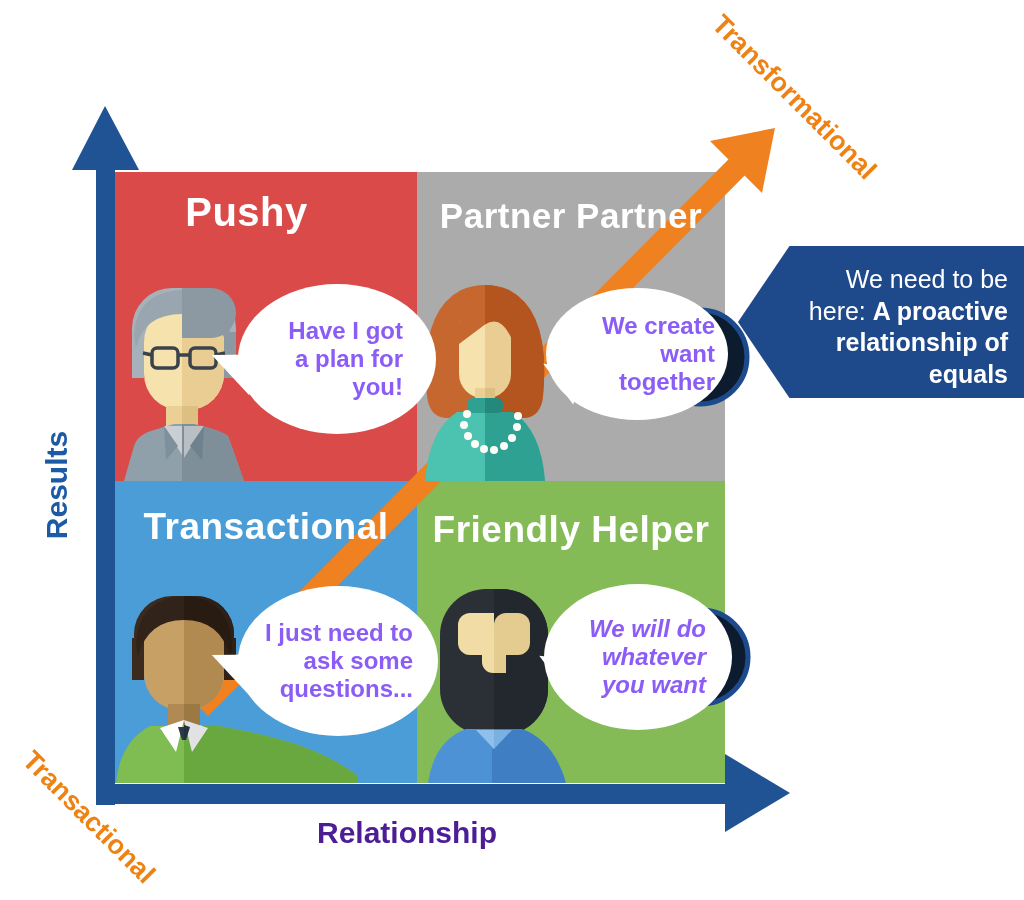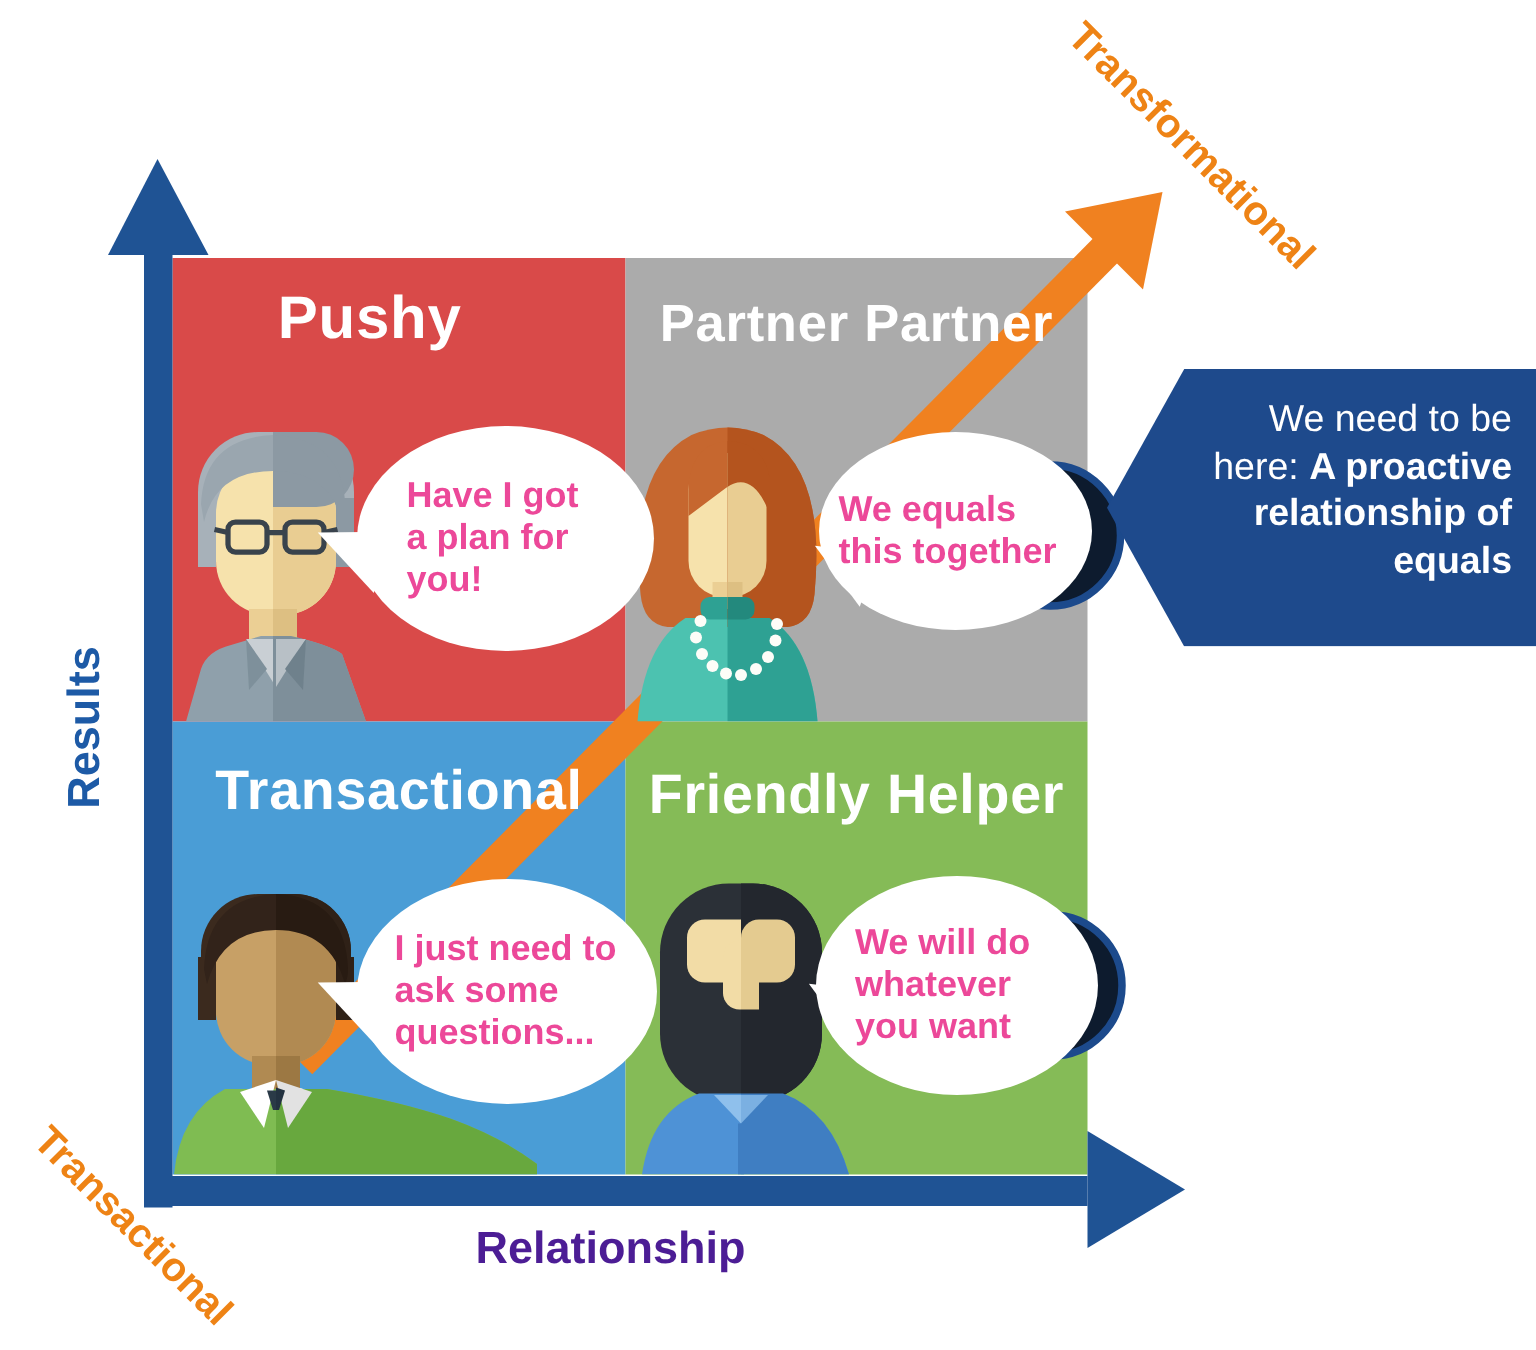"We need to be here:" .callout { height: 185px -> 152px }
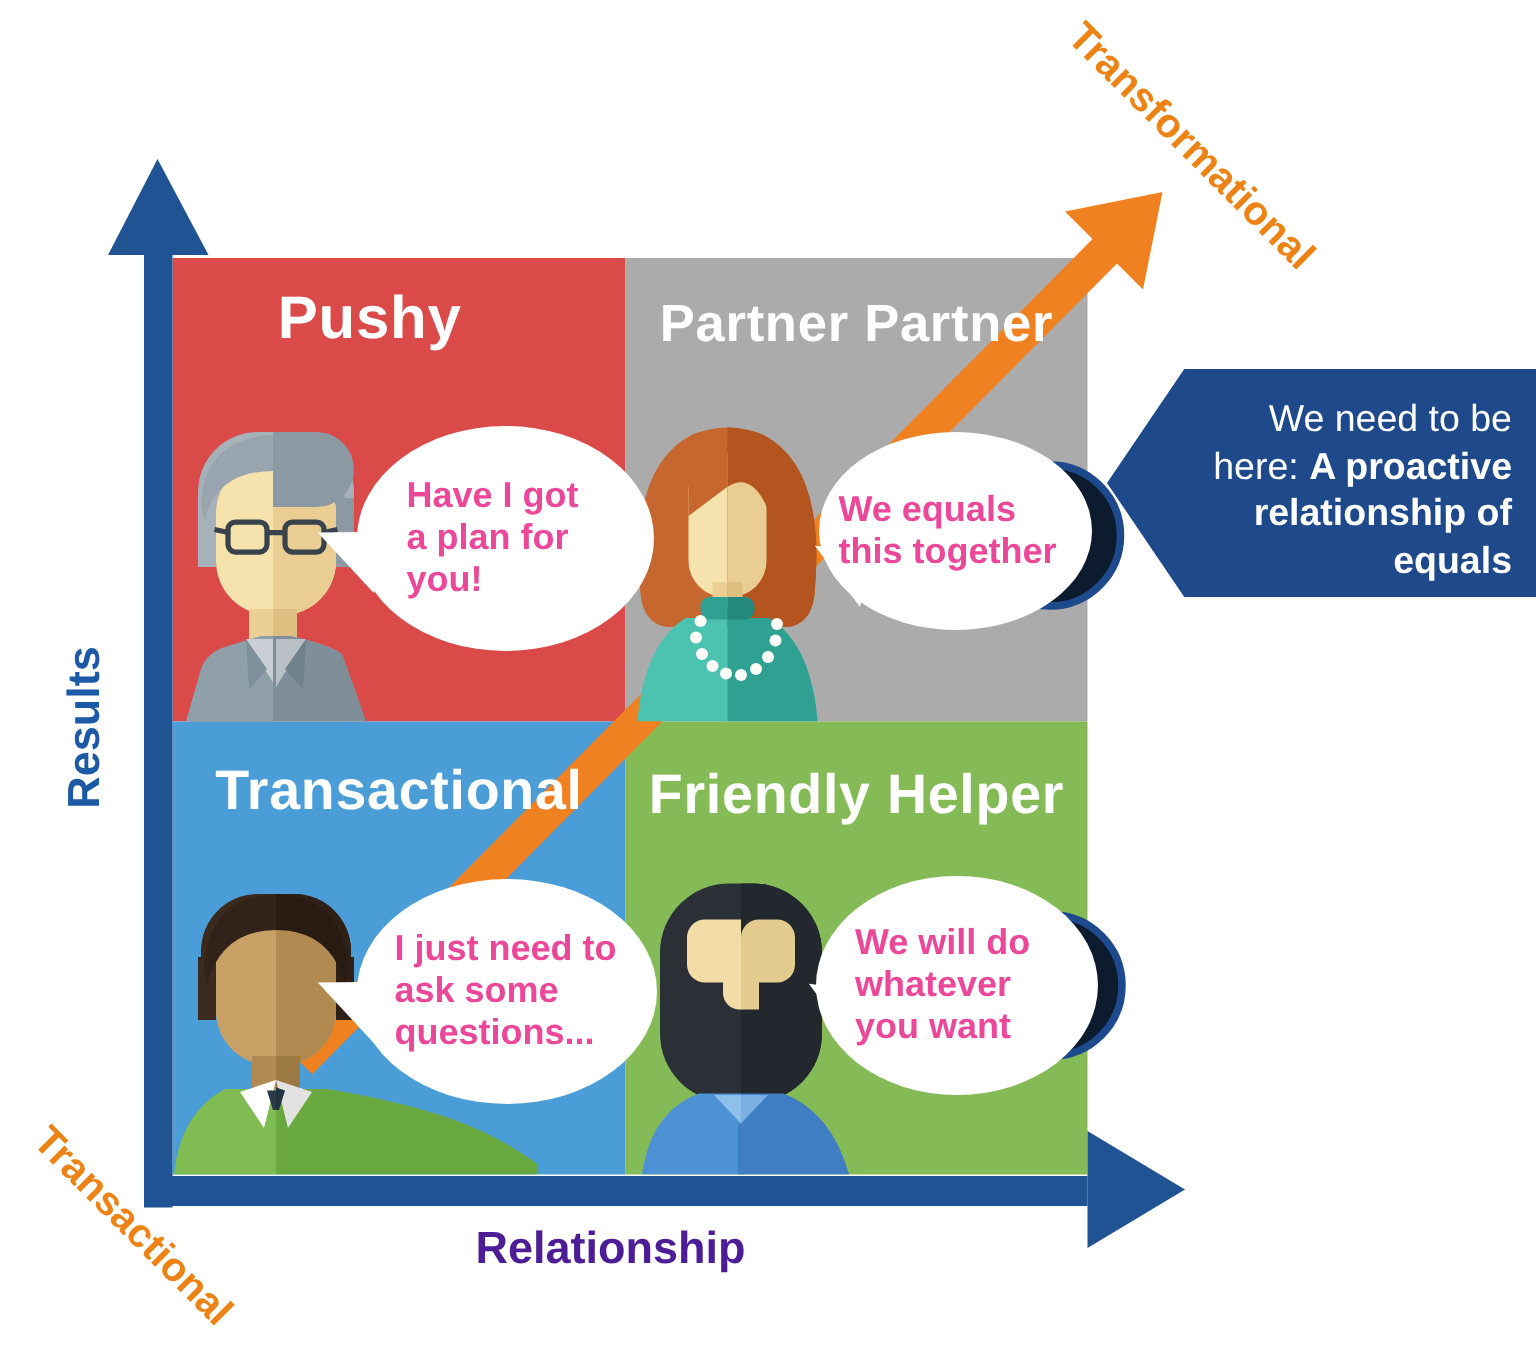"Have I got a plan" .bubble { color: #ec4899 -> #8b5cf6; text-align: left -> right }
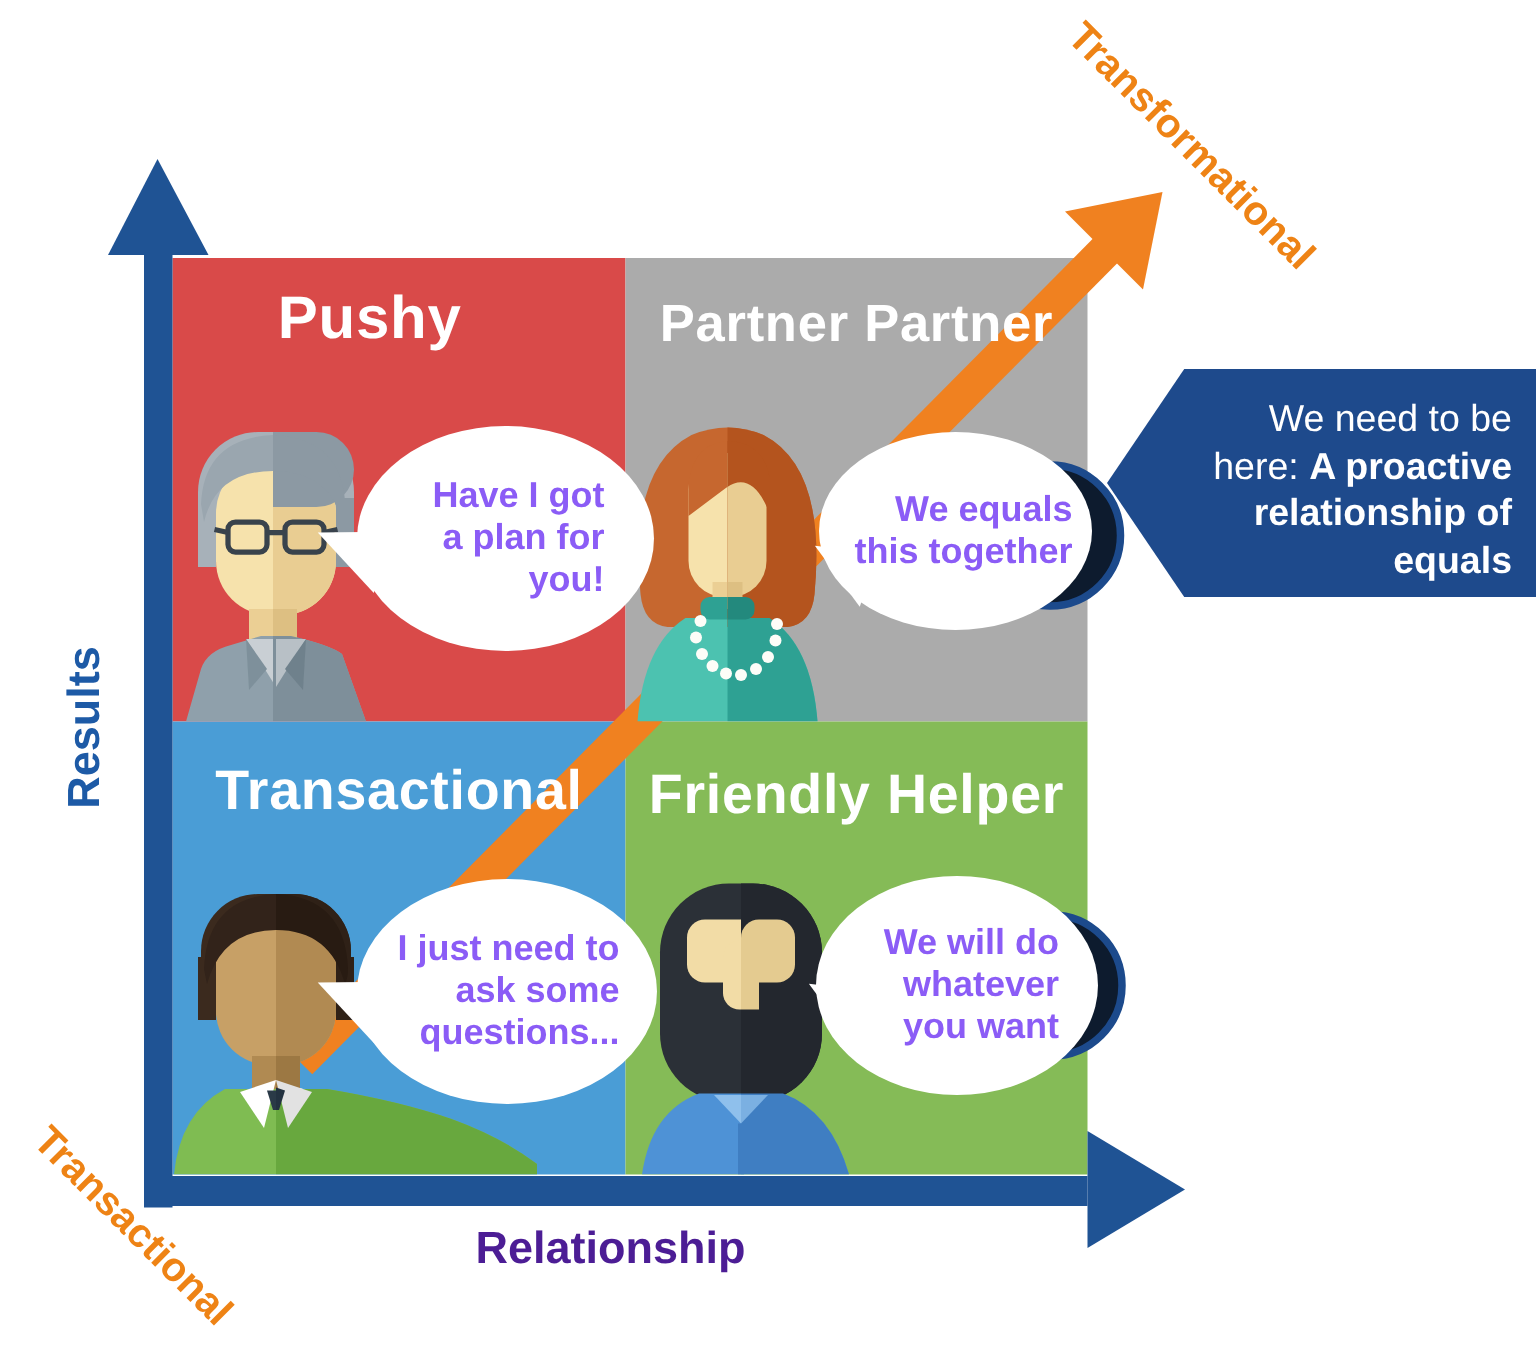"We equals this together" div.abs { text: equals this -> create want }
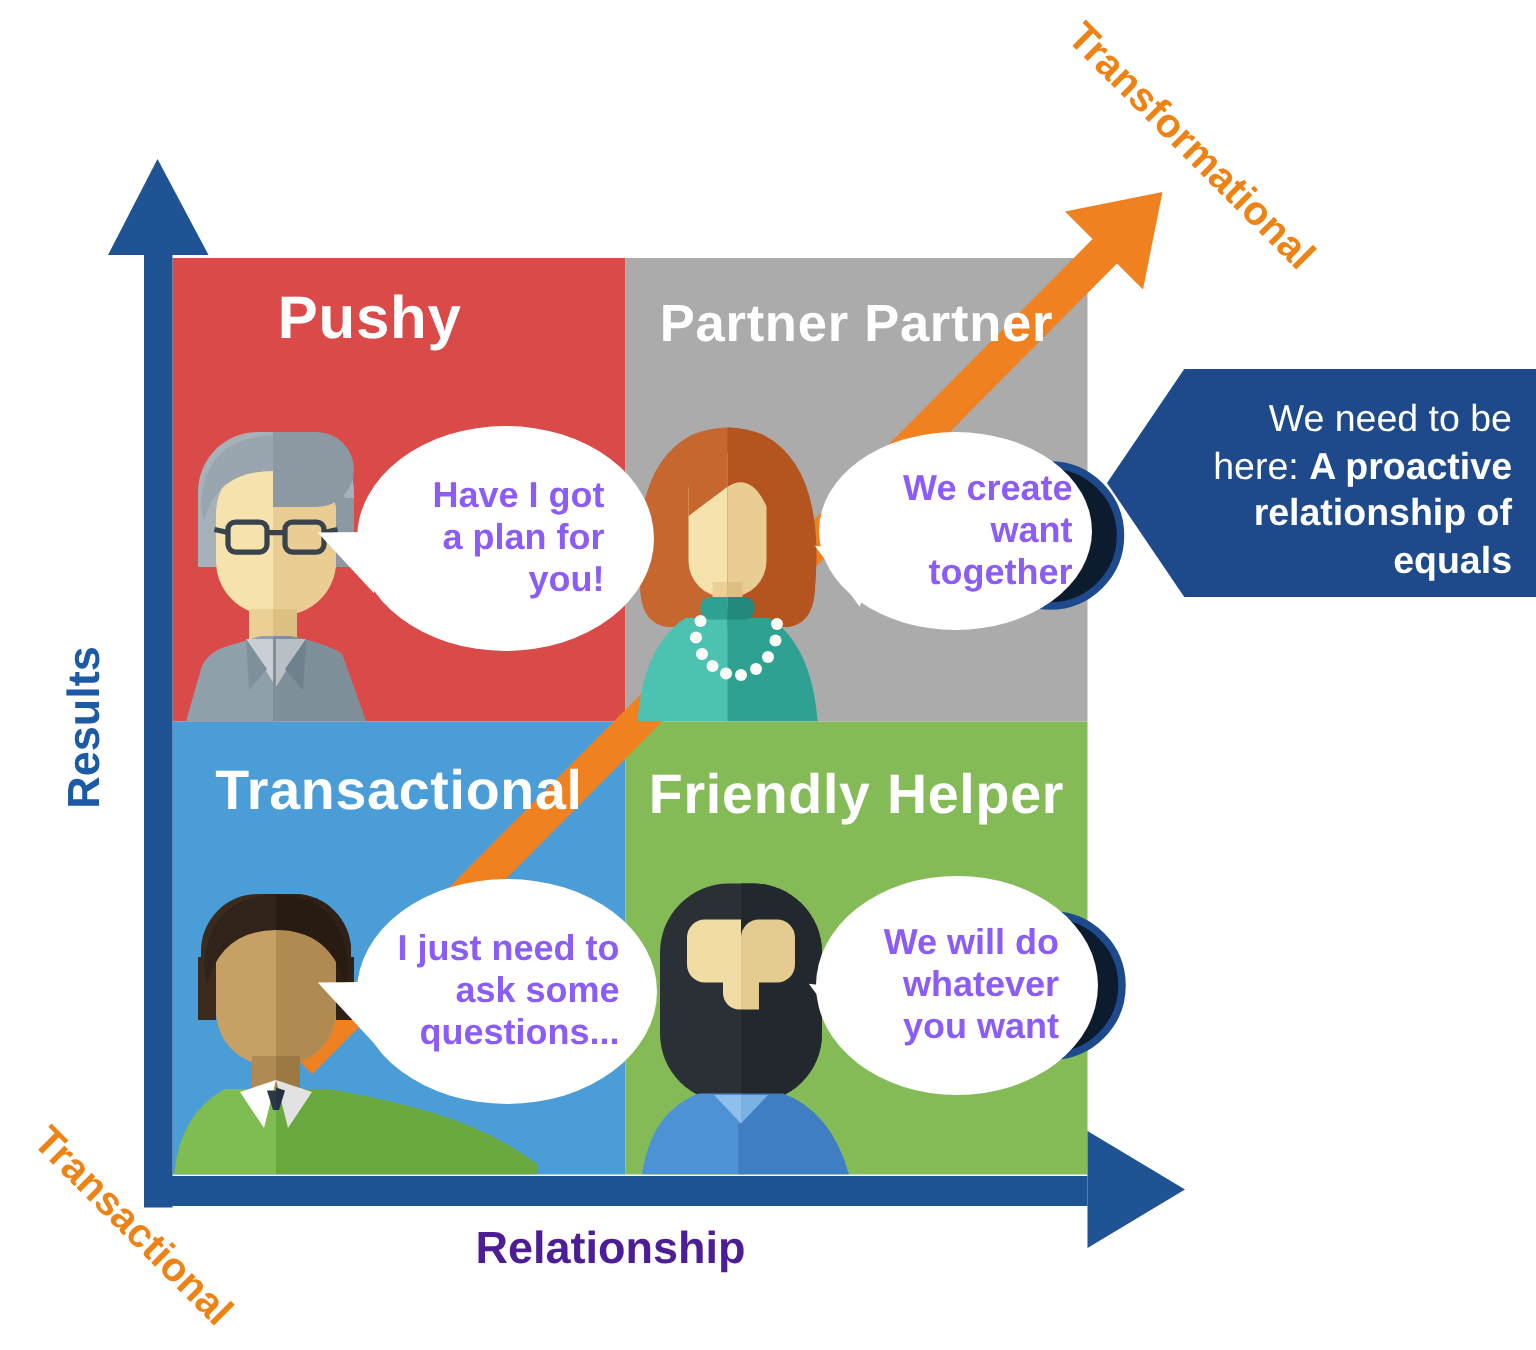"We will do whatever you" div.abs { font-style: none -> italic }
